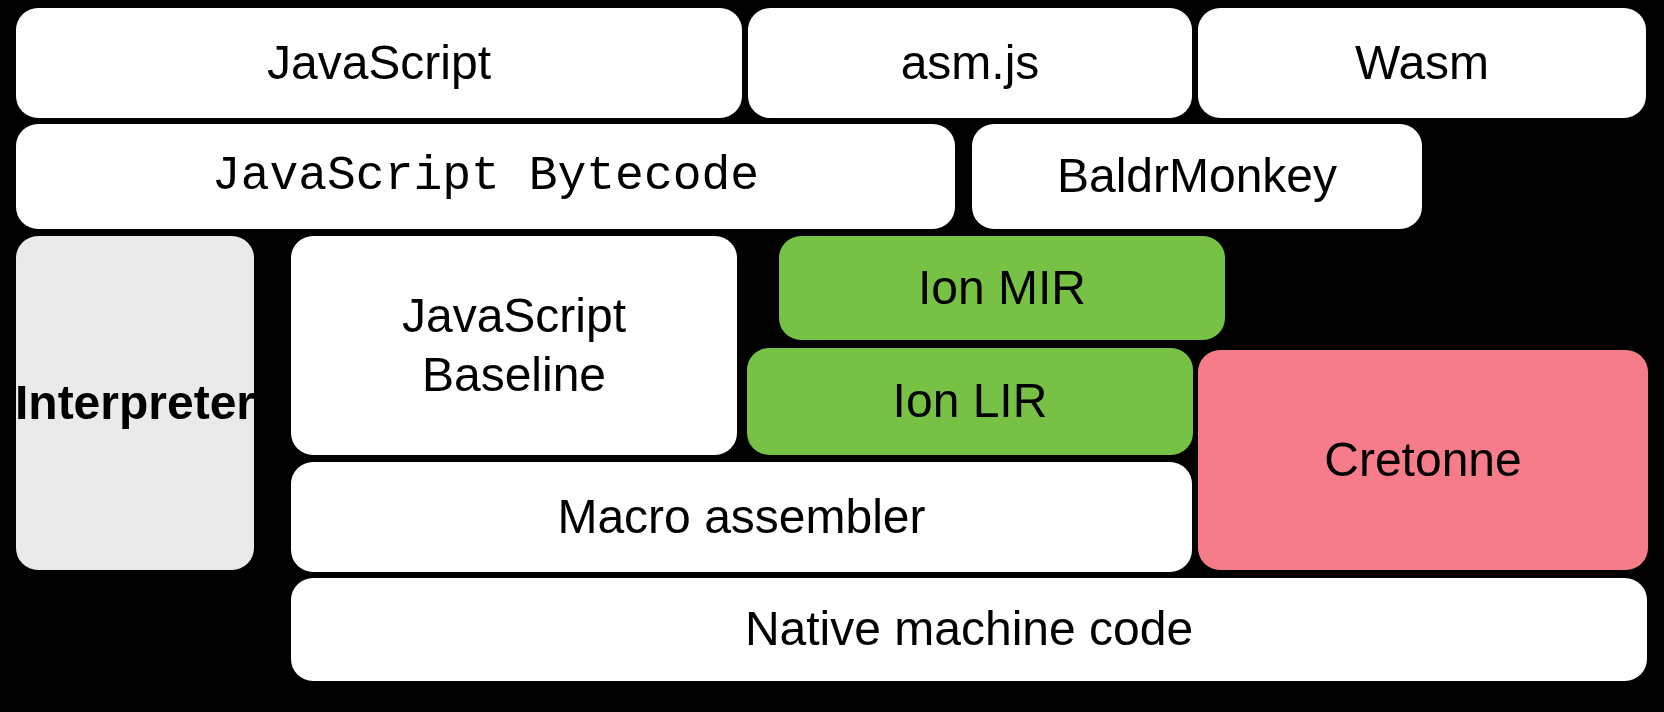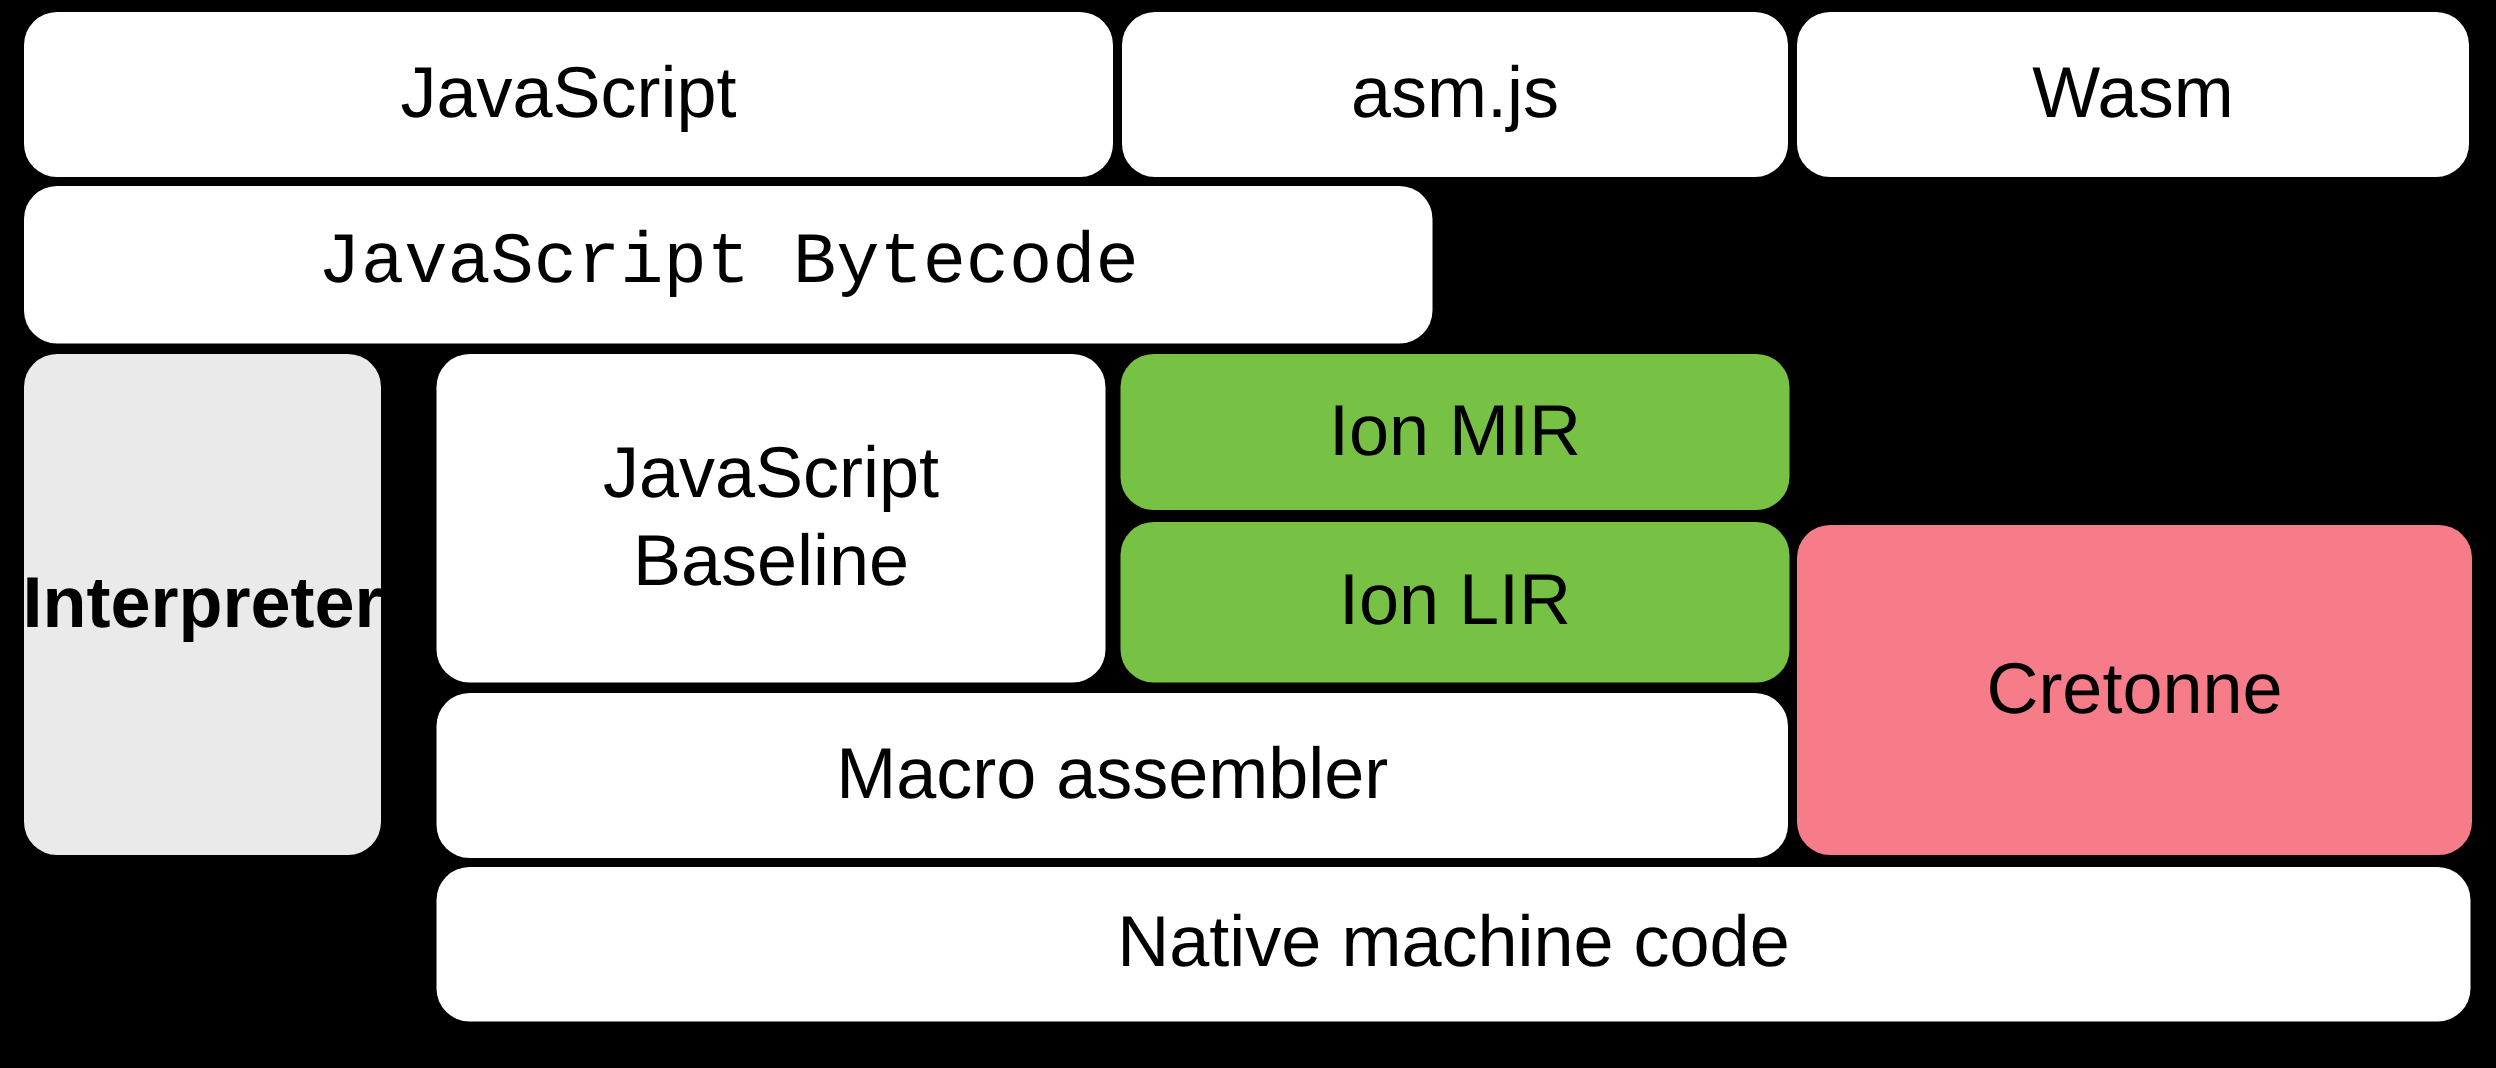"BaldrMonkey" div.box { html: none -> <div> <span>BaldrMonkey</span> </div> }
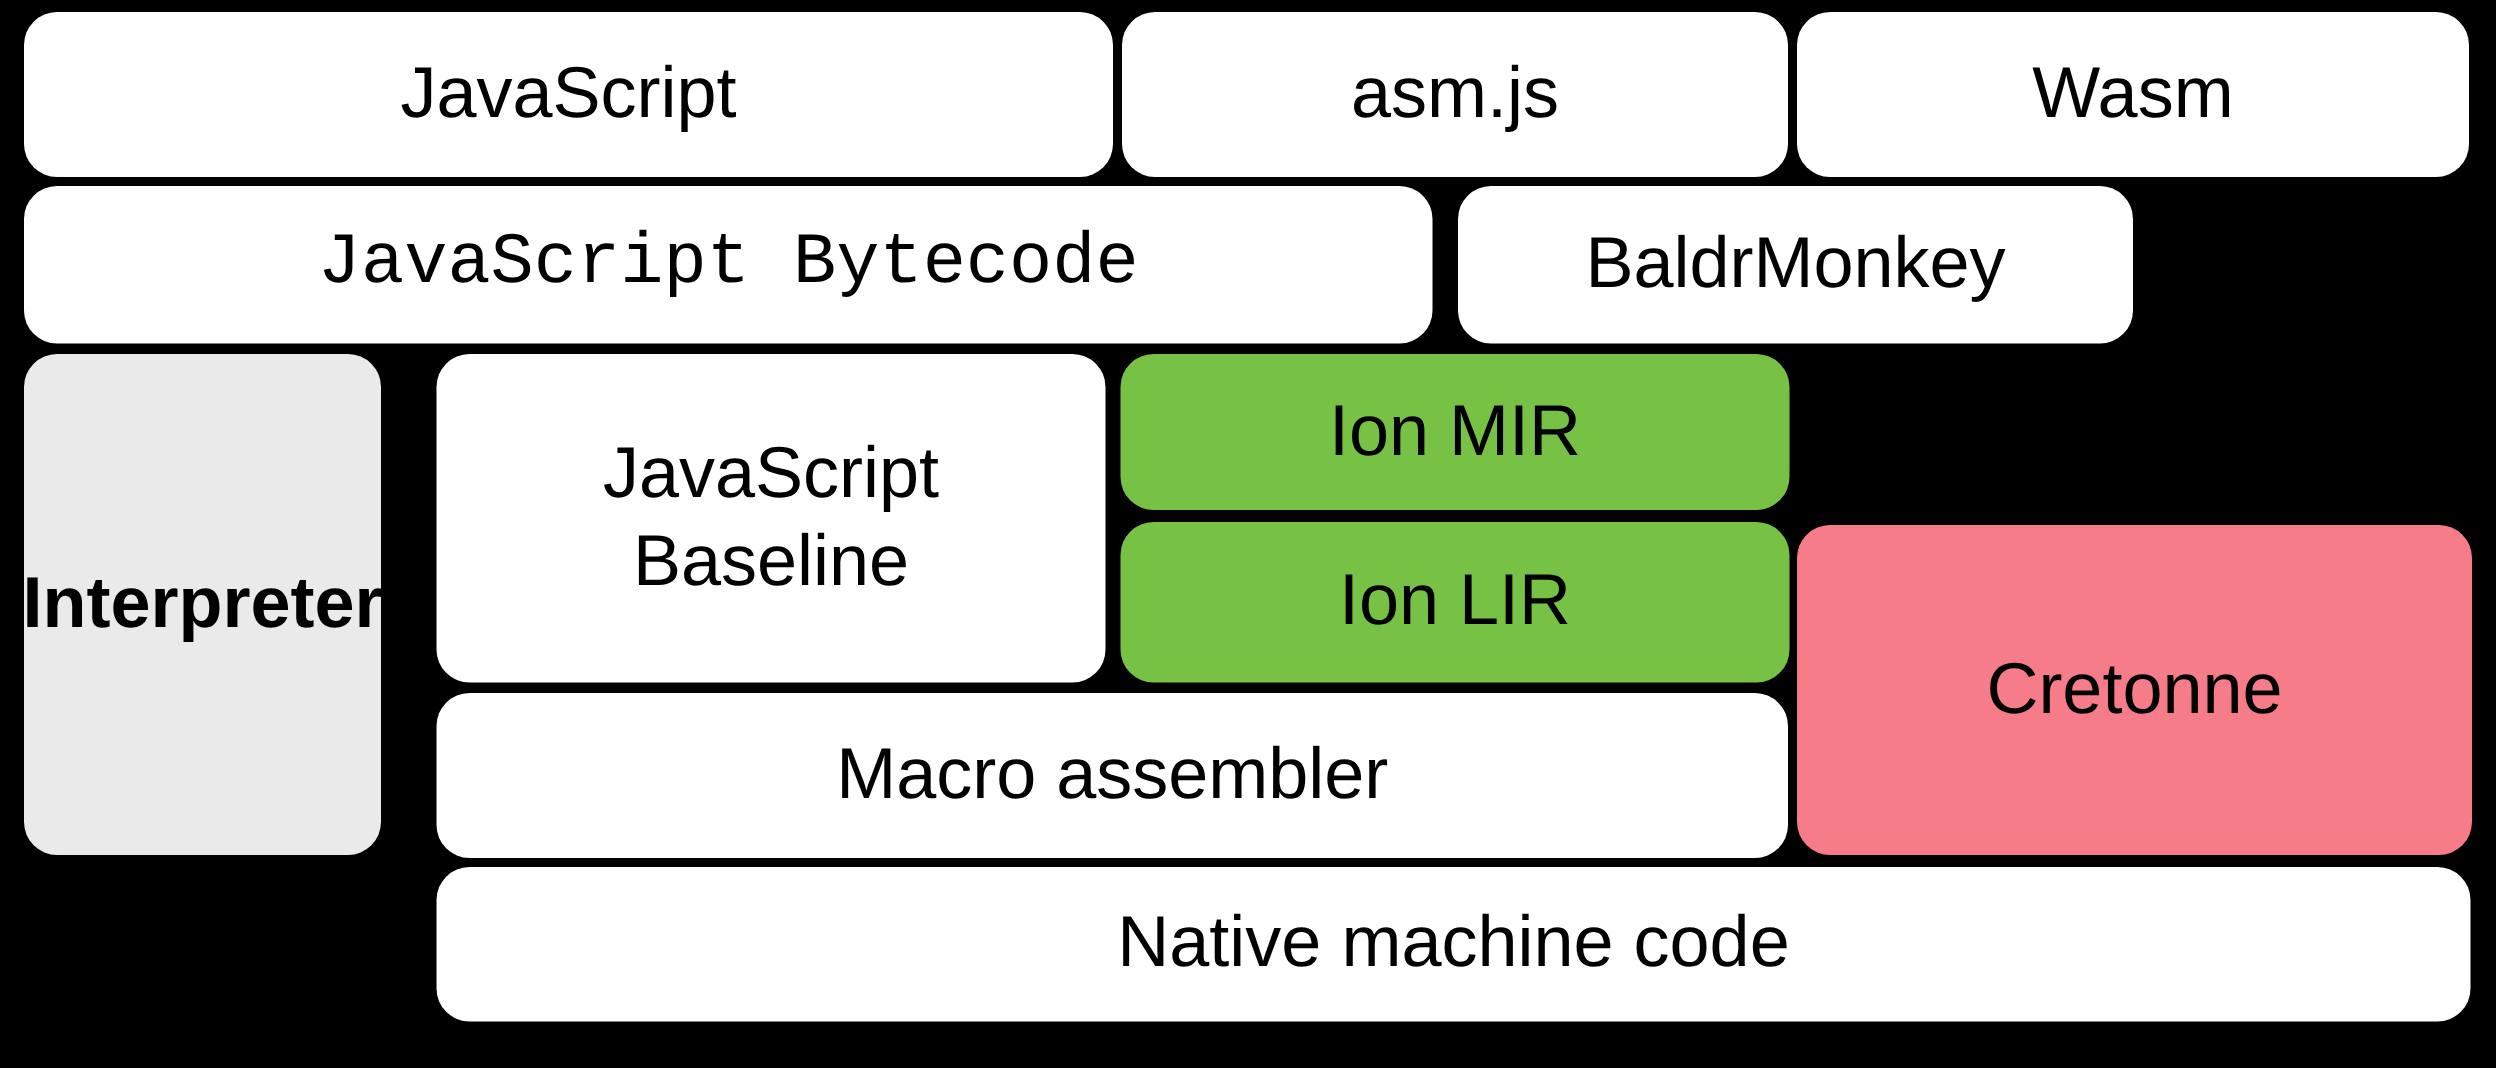"Ion MIR" #box-ion-mir { left: 747px -> 779px }
